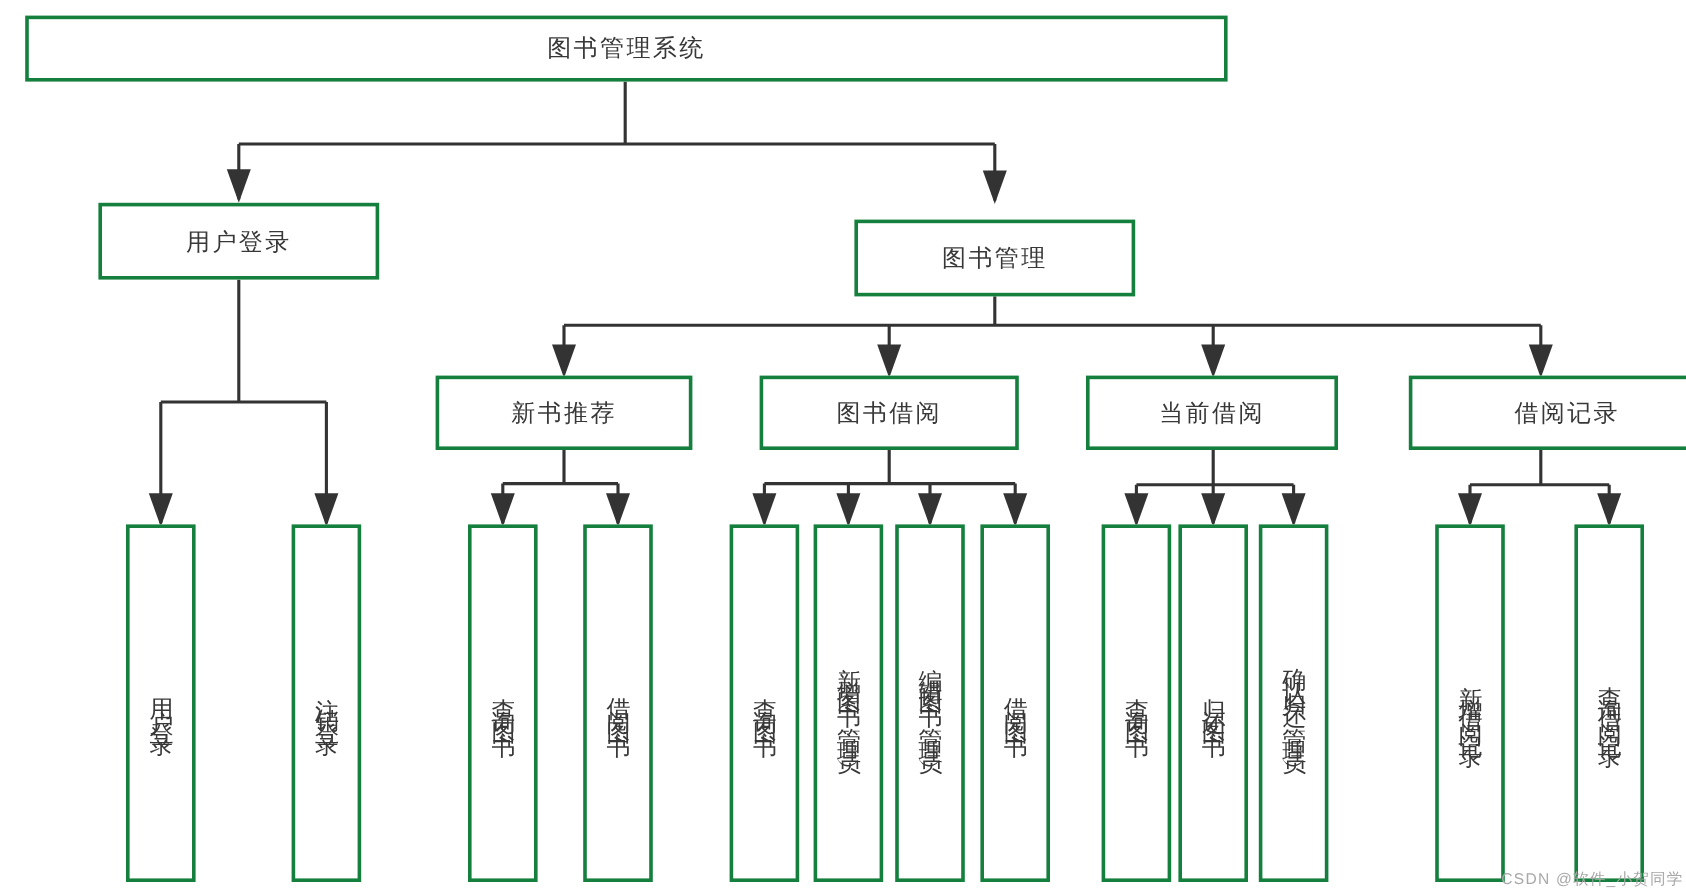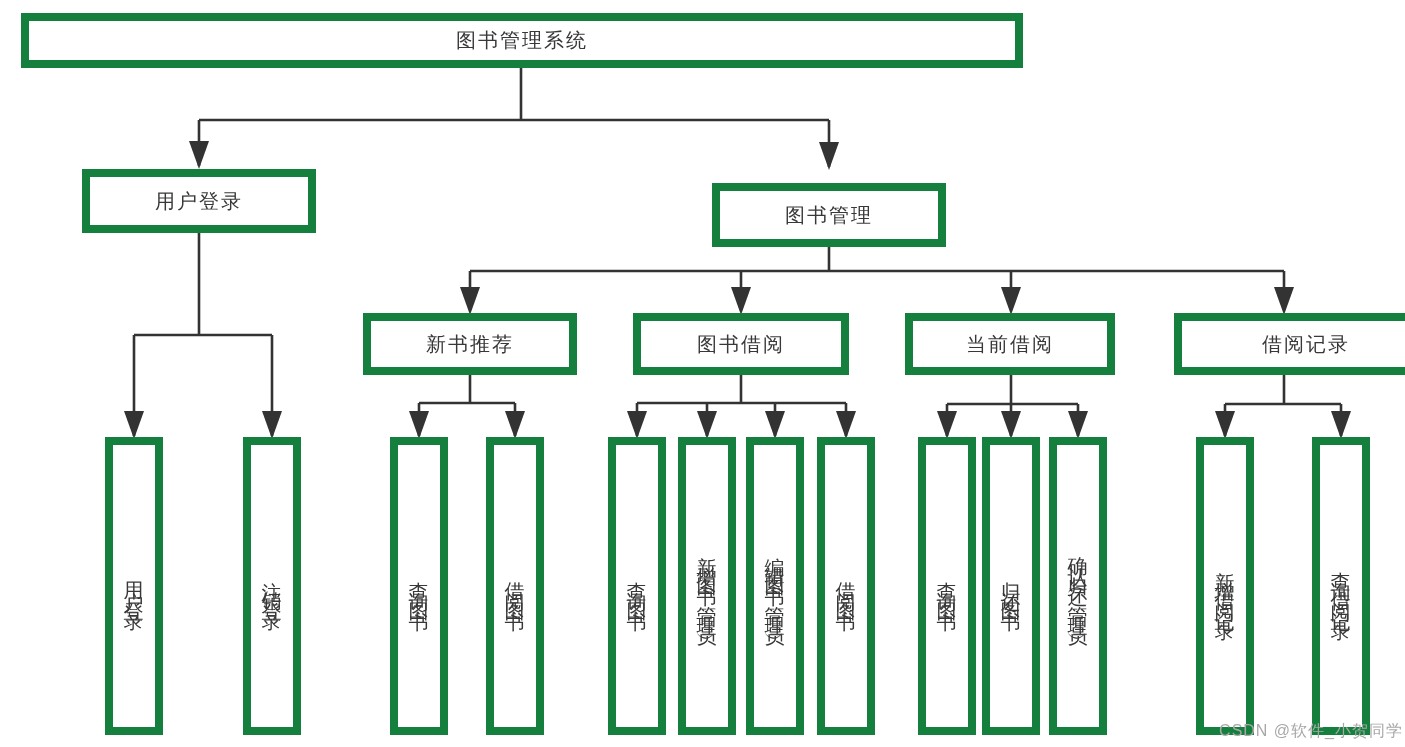"图书管理系统" .node { border: 8px solid #15803d -> 3px solid #15803d }
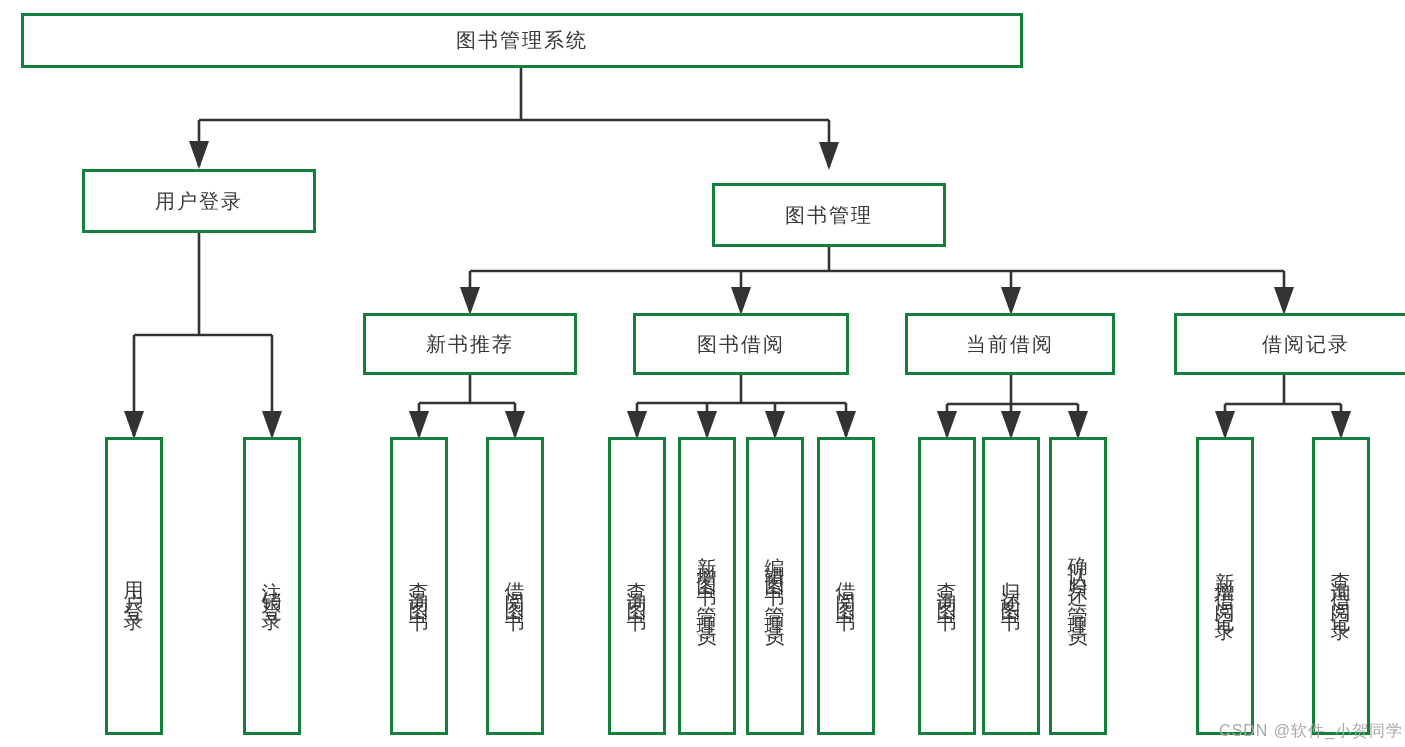"CSDN @软件_小贺同学" .watermark { font-size: 16px -> 13px }
